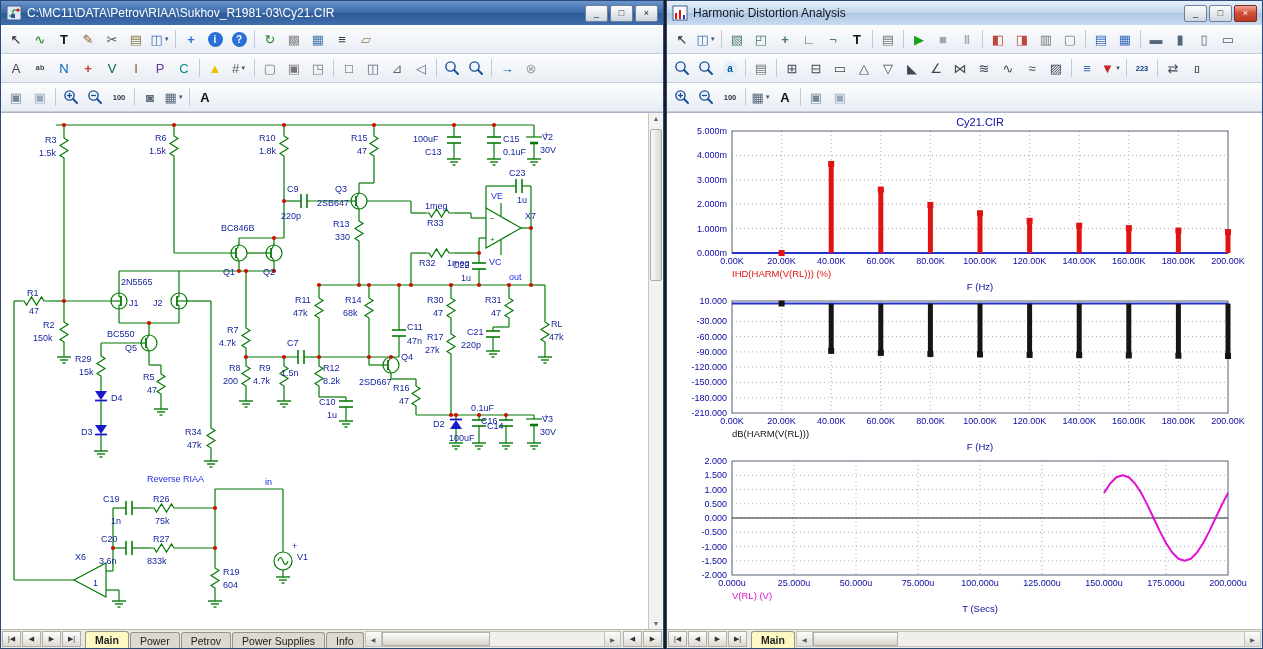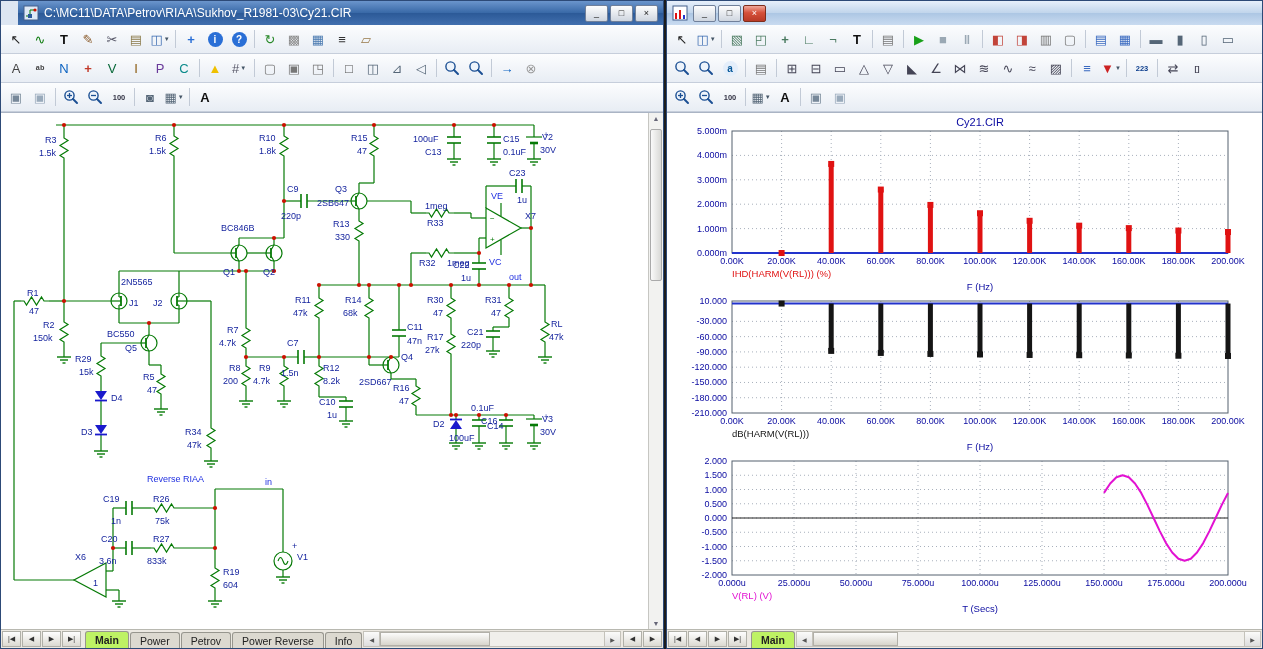"C:\MC11\DATA\Petrov\RIAA\Sukhov_R1981-03" #left-window .titlebar { margin-left: 17px -> none }
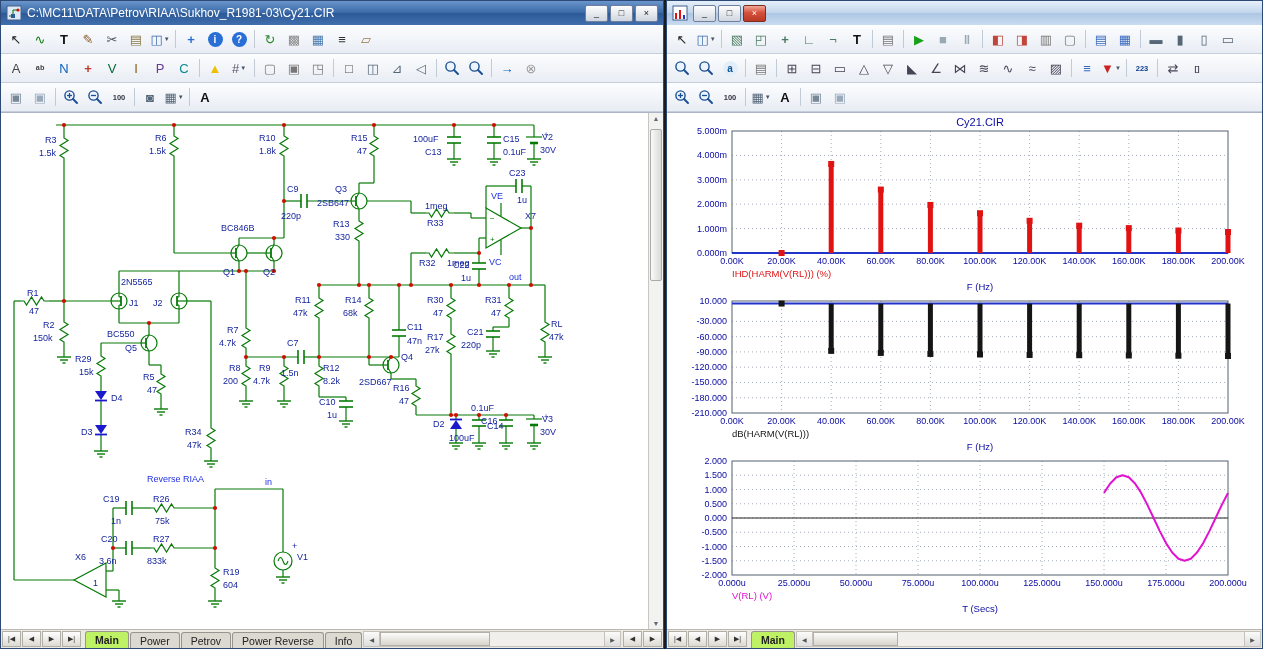"Harmonic Distortion Analysis" span.title { html: none -> <span>Harmonic Distortion Analysis</span> }
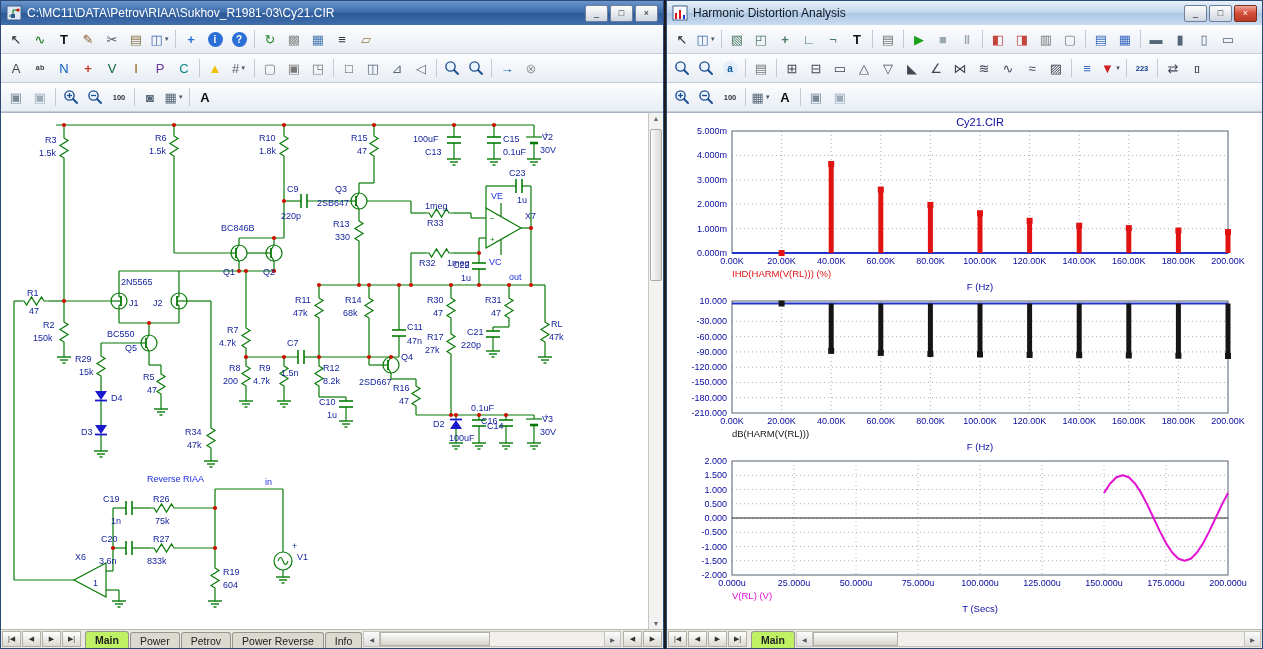"Main" .tab.active { background: #bef264 -> #fef9c3 }
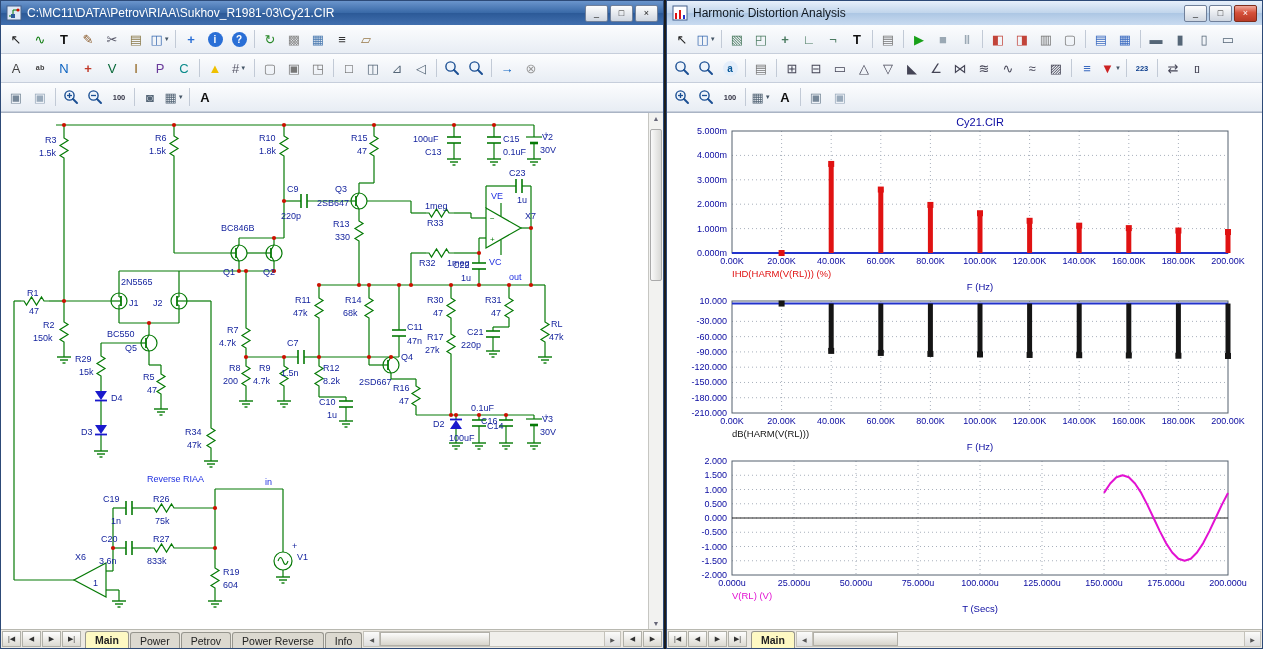"Power Reverse" span.tab { text: Reverse -> Supplies }
